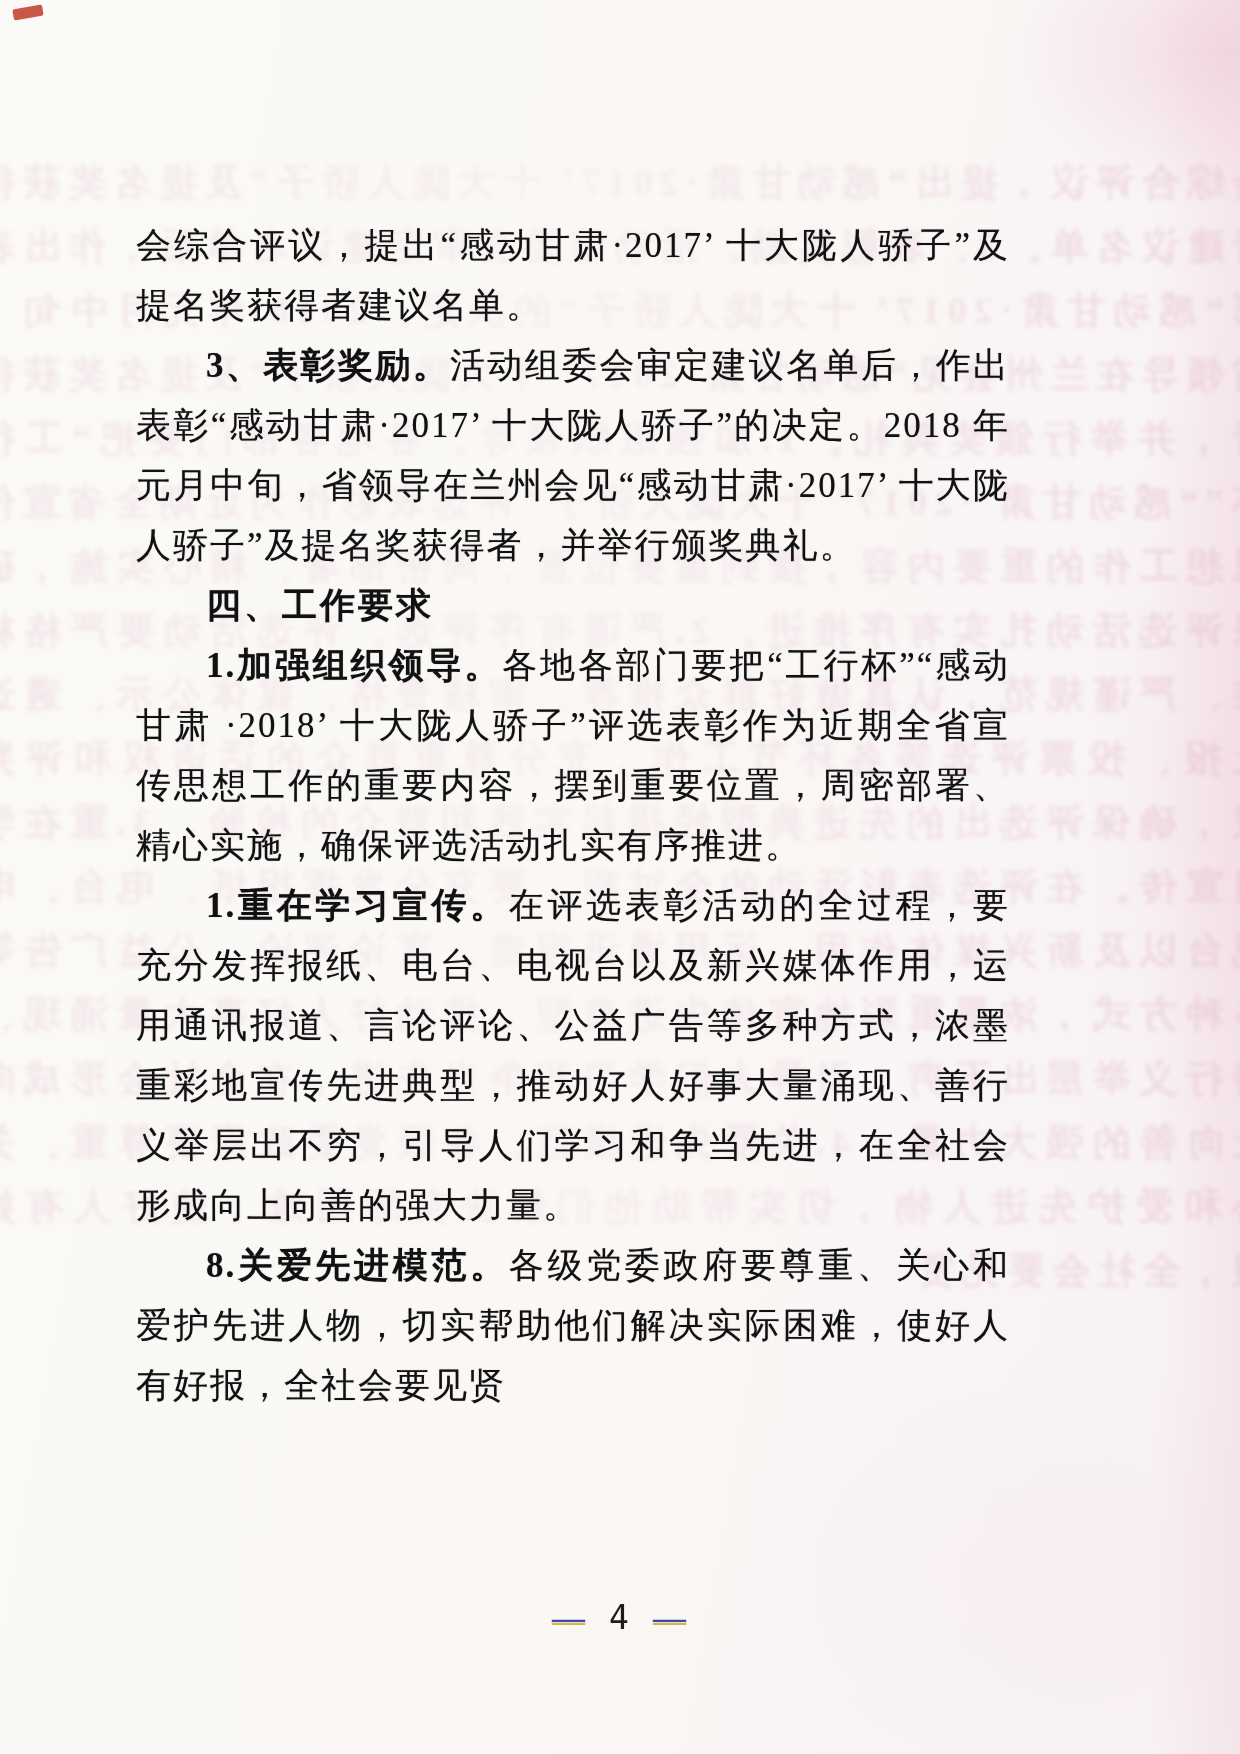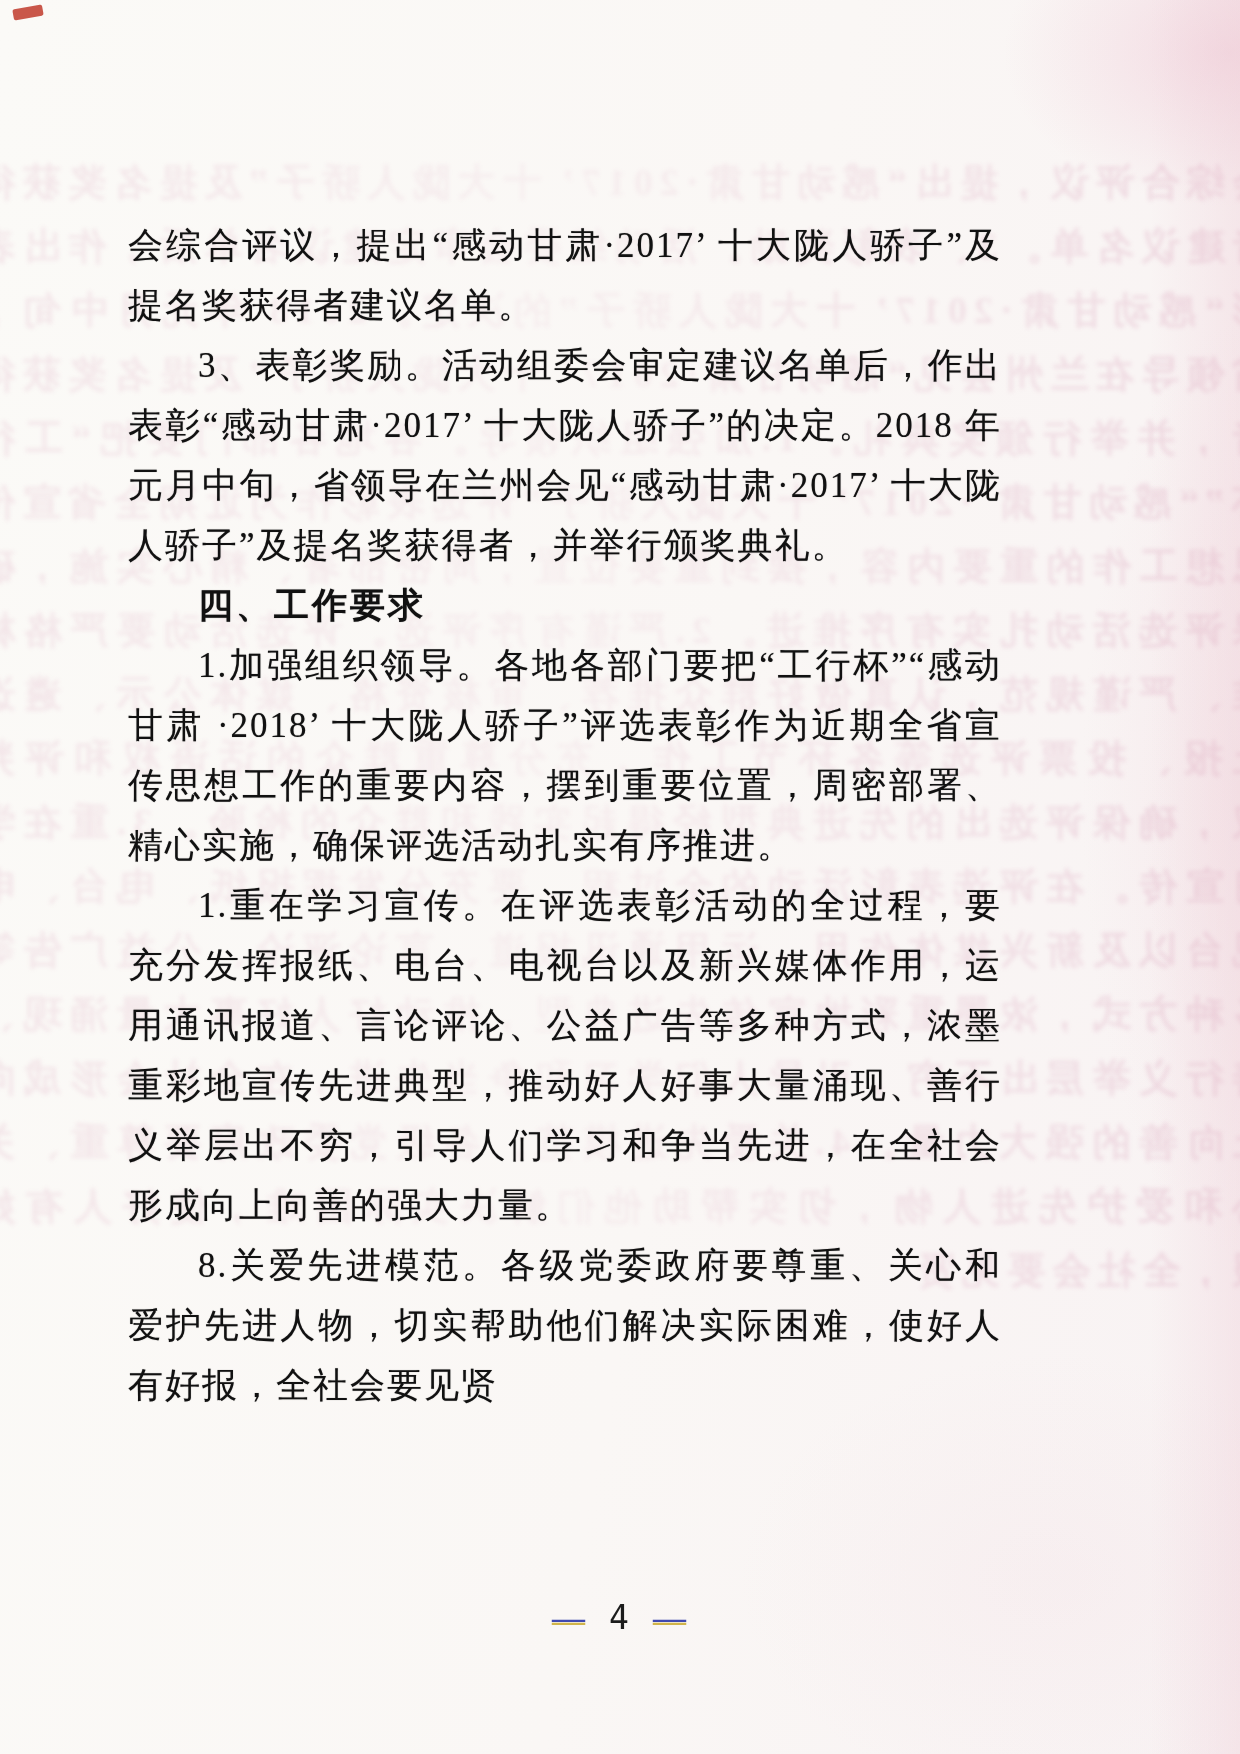"会综合评议，提出“感动甘肃·2017’ 十大陇人骄子”及提名奖获得者建议名单。" .content { left: 128px -> 136px }
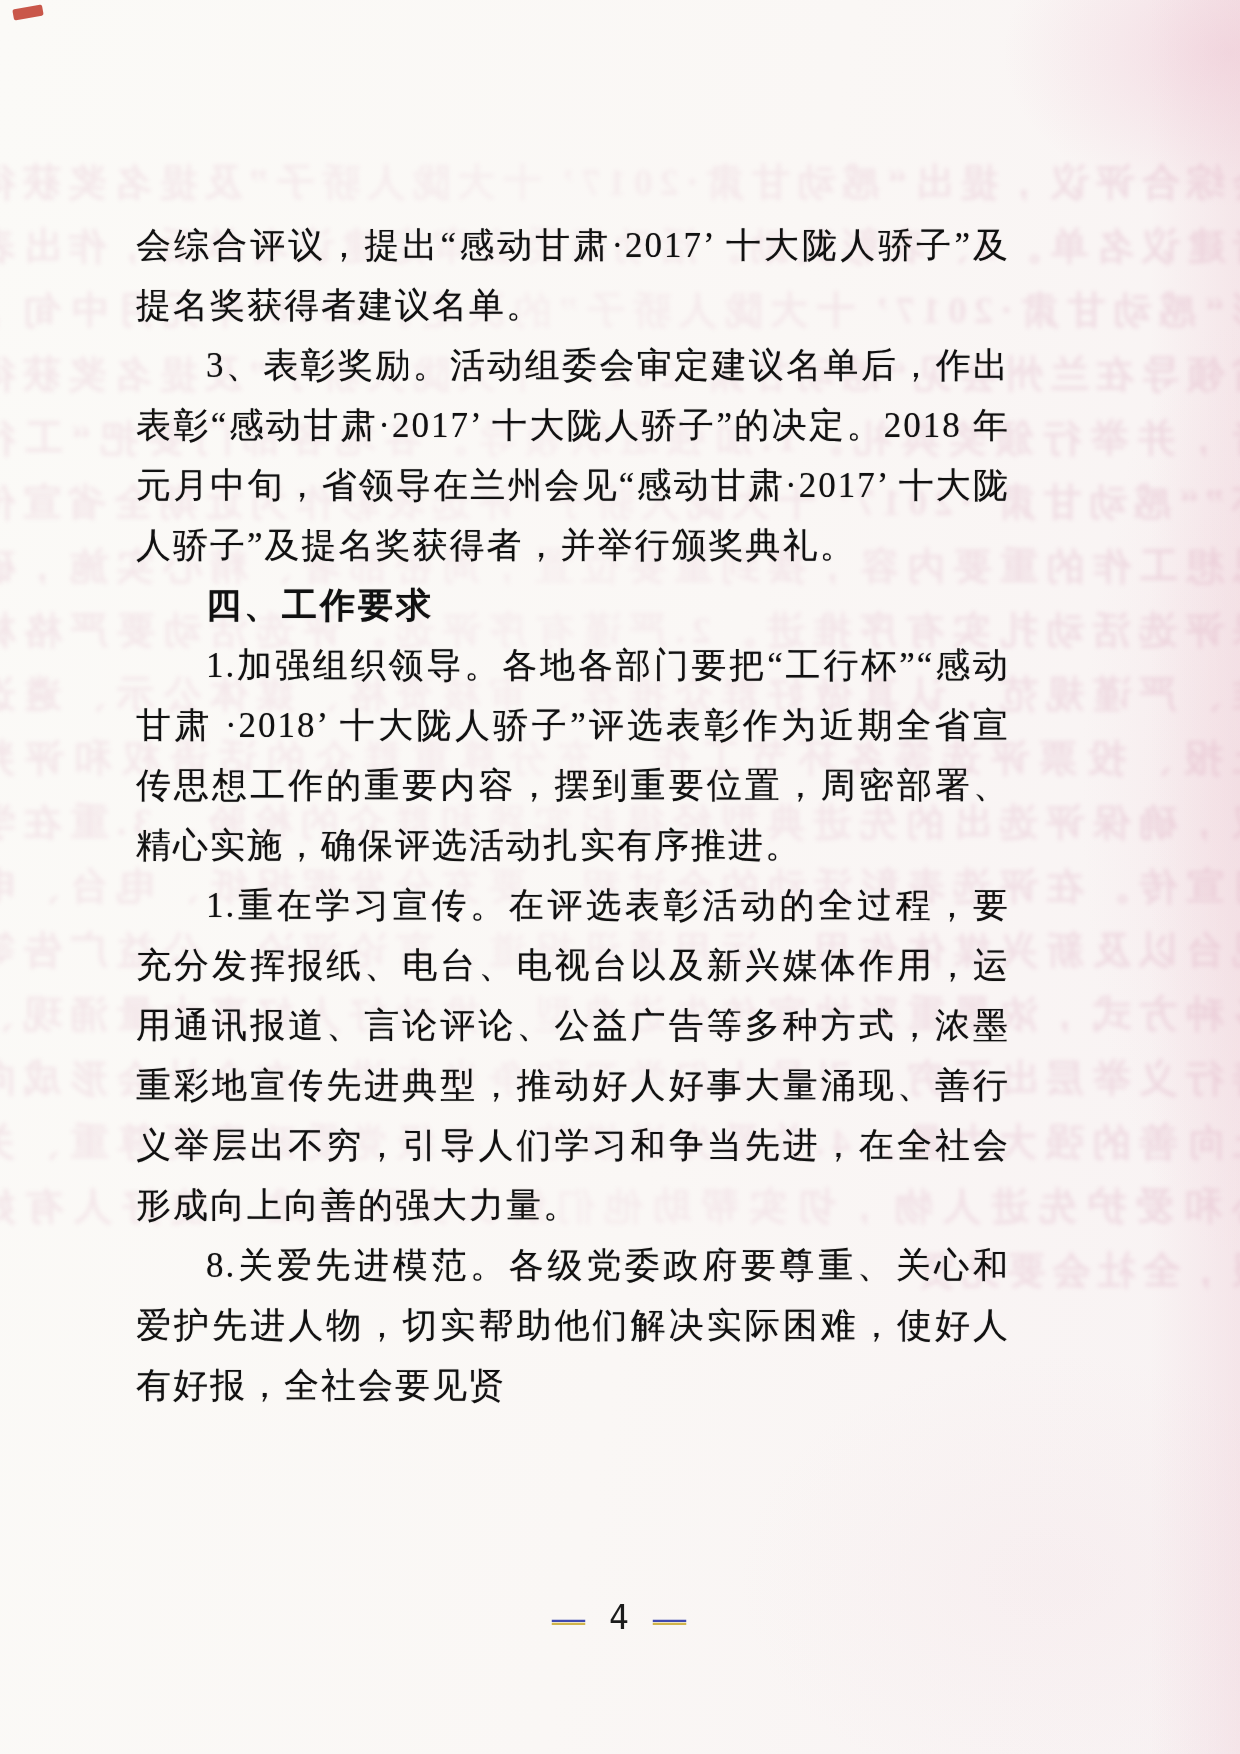"3、表彰奖励。" .lead { font-weight: 400 -> 700 }
